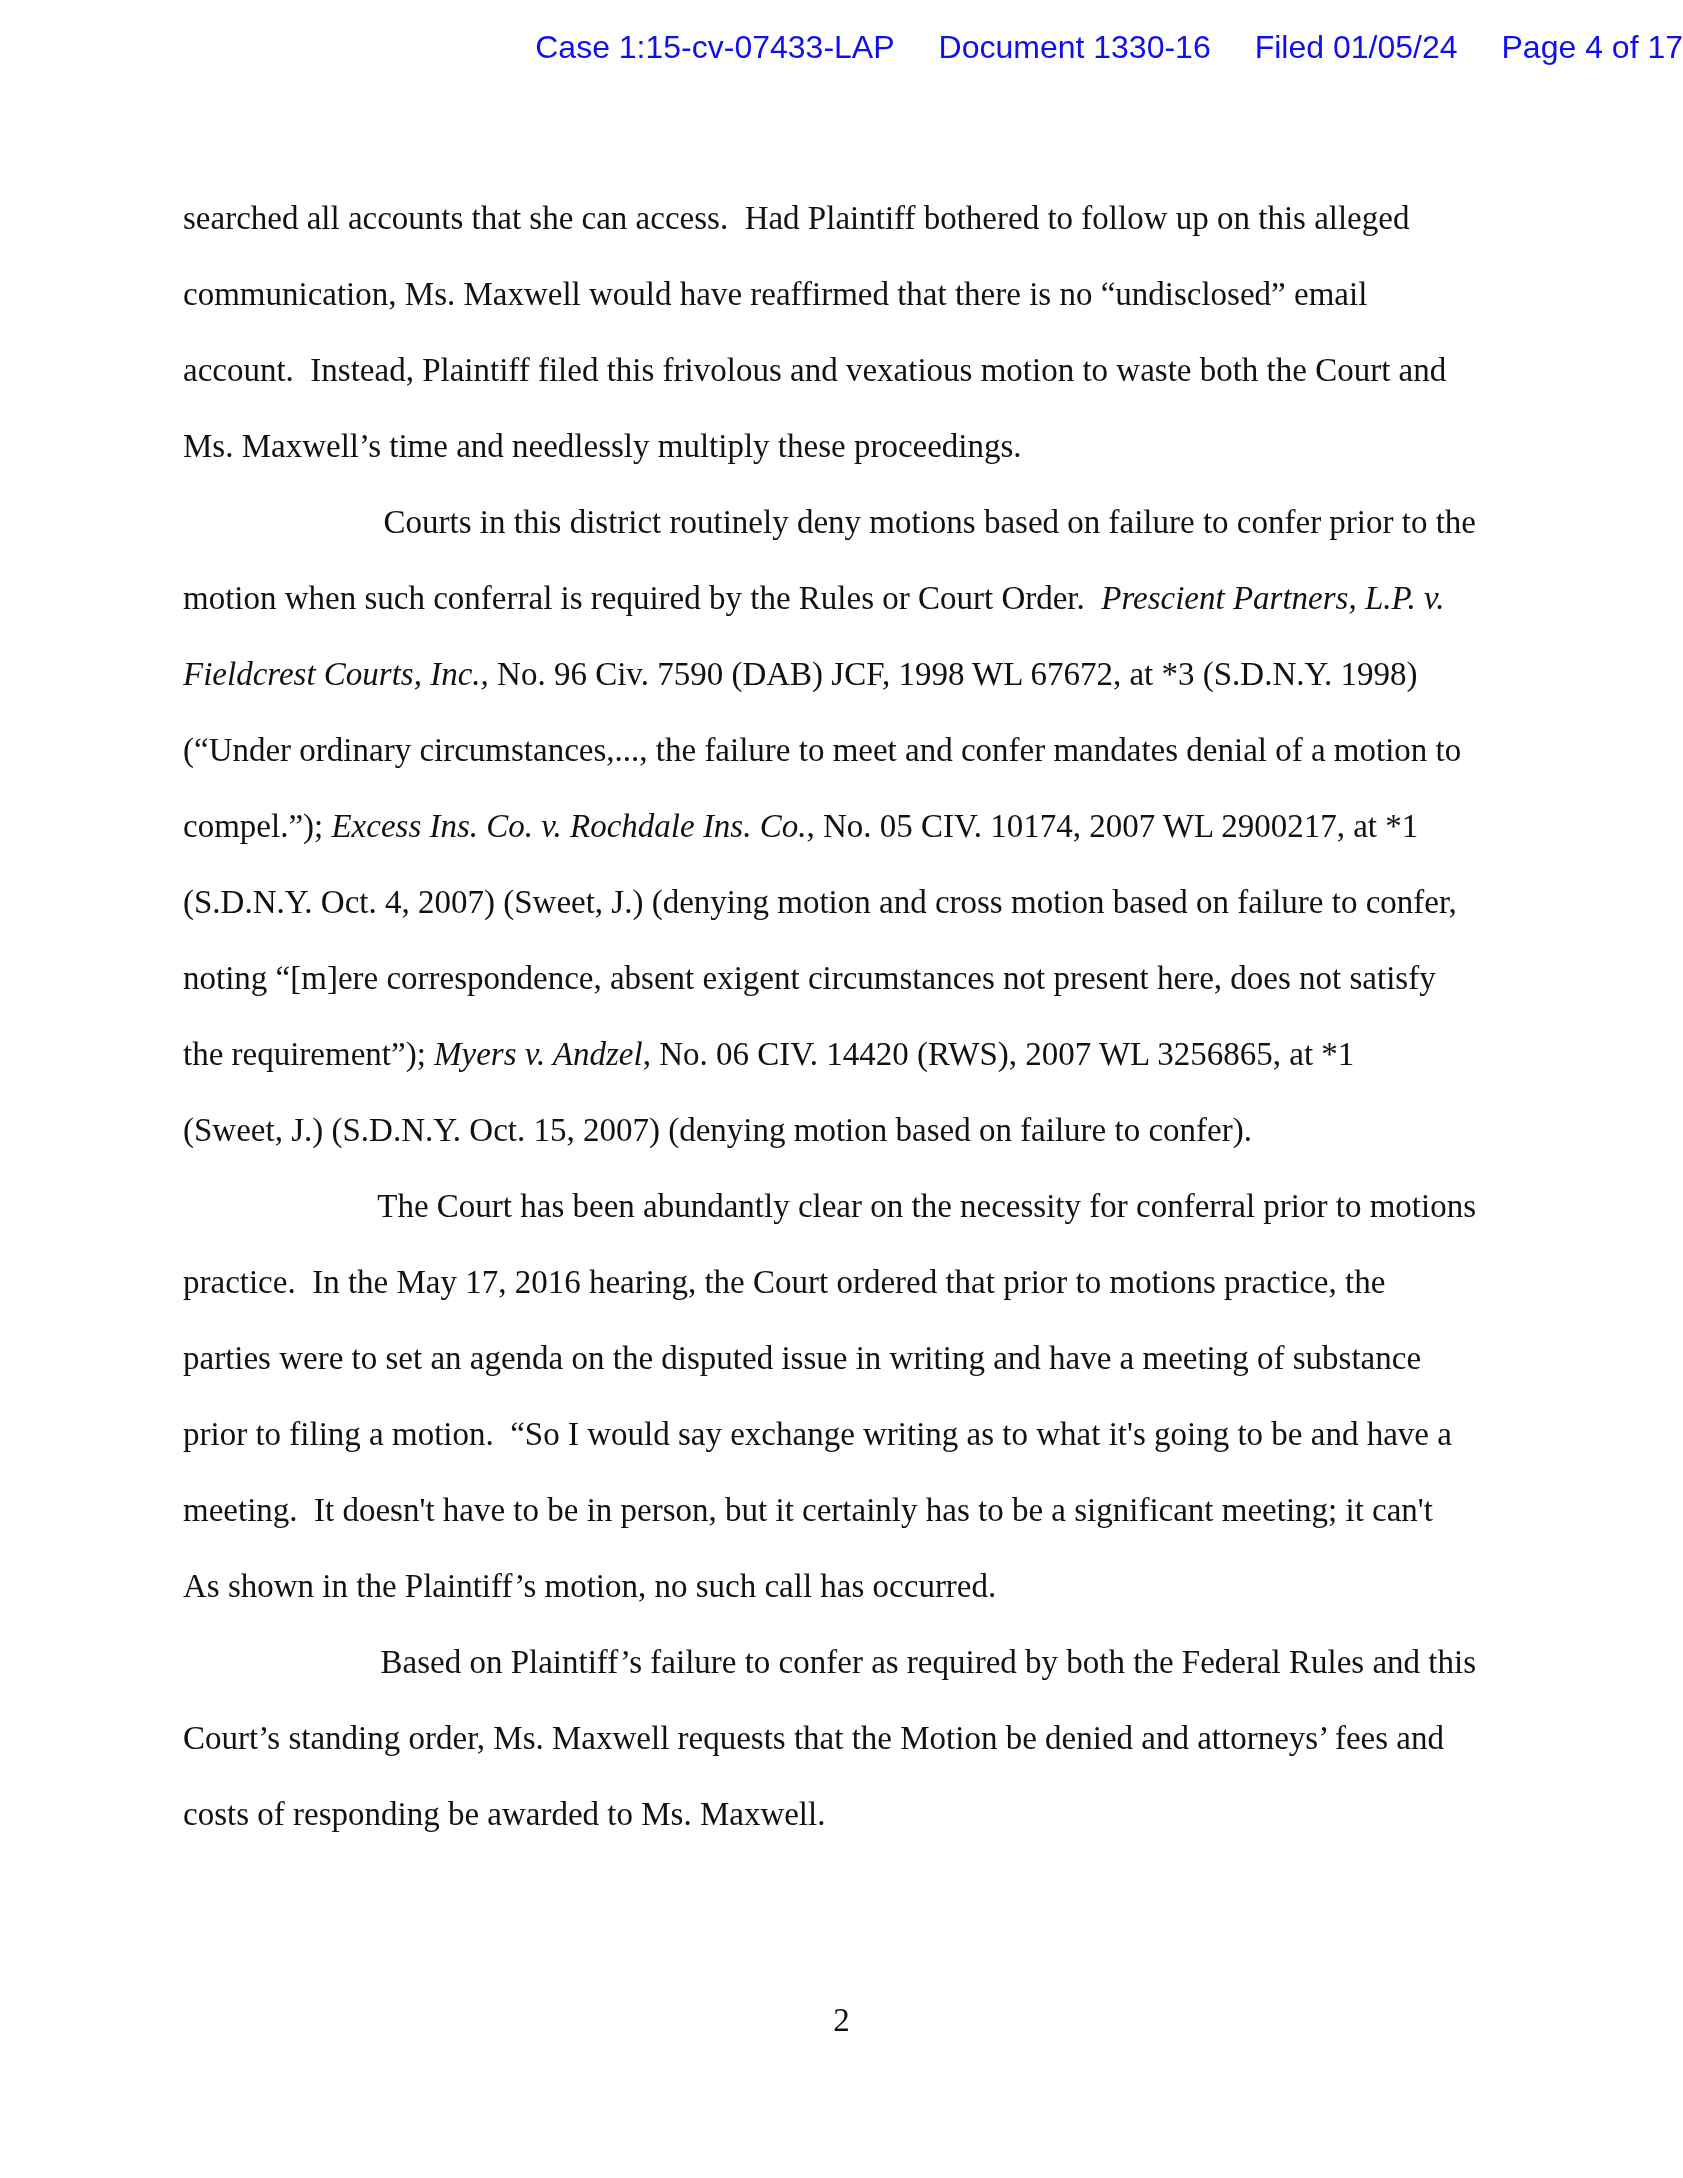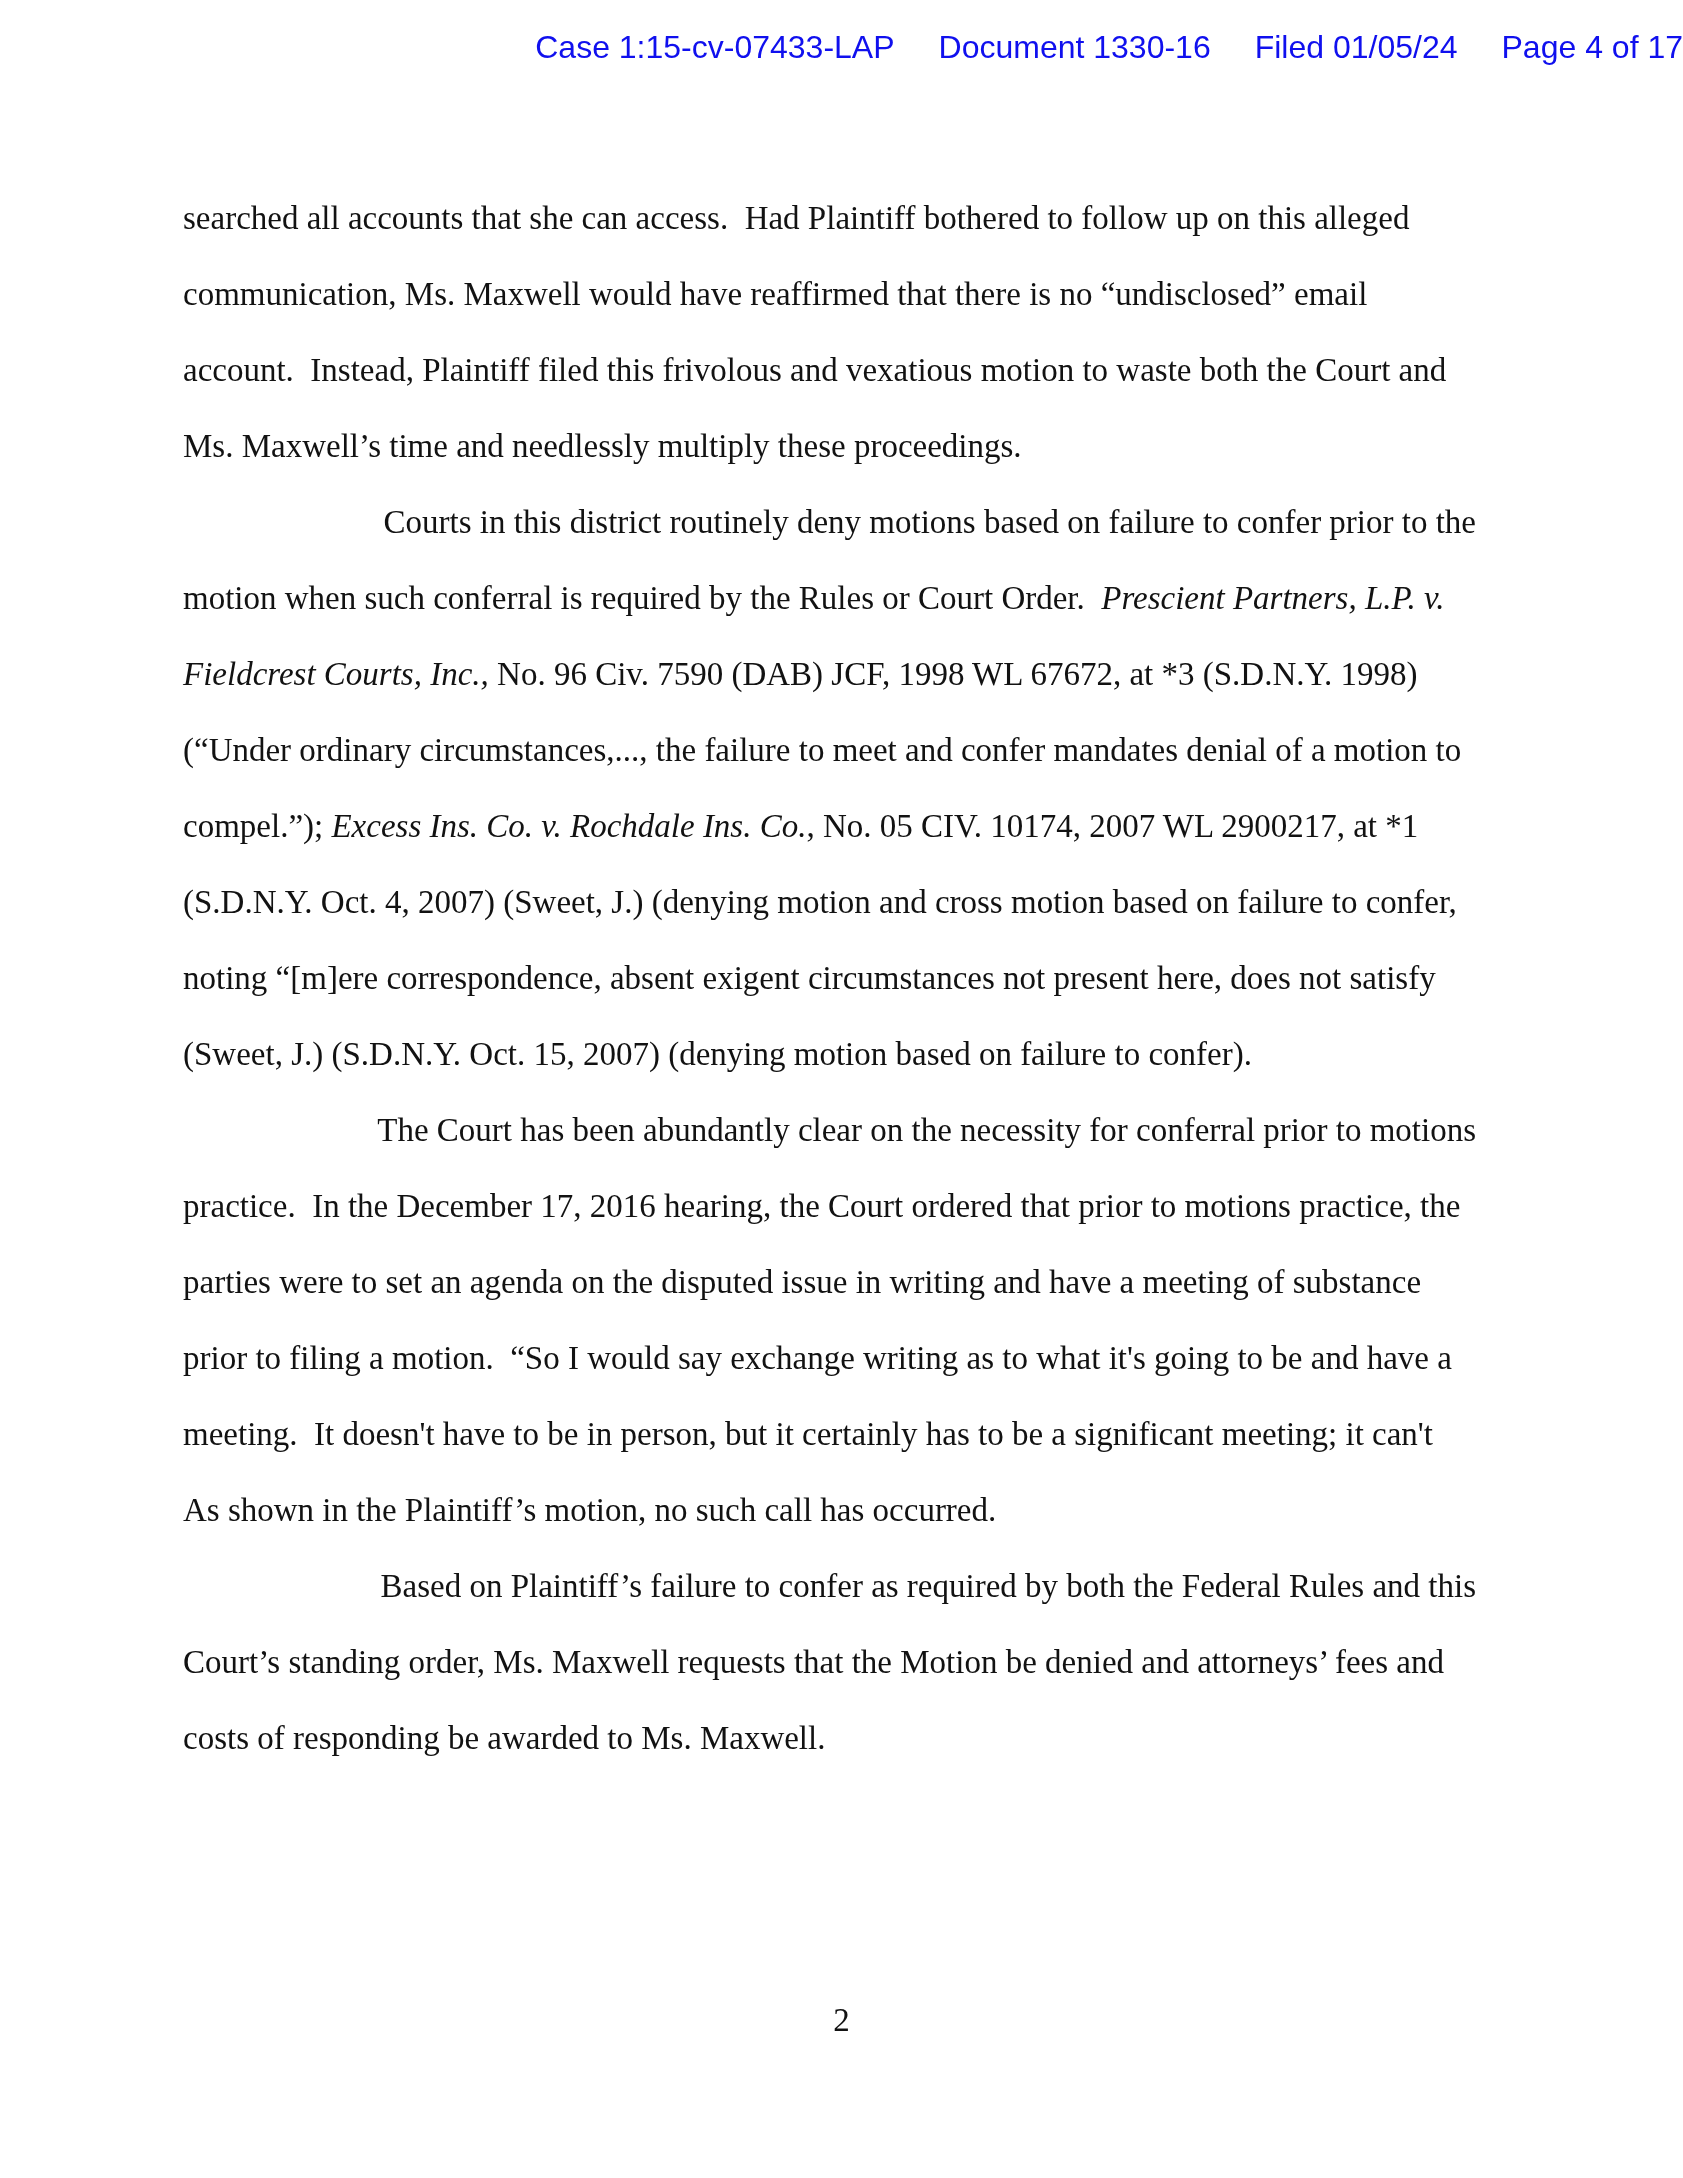"the requirement”); Myers v. Andzel," div.line { html: none -> <div><span>the requirement”); </span><span>Myers v. Andzel</span><span>, No. 06 CIV. 14420 (RWS), 2007 WL 3256865, at *1</span></div> }
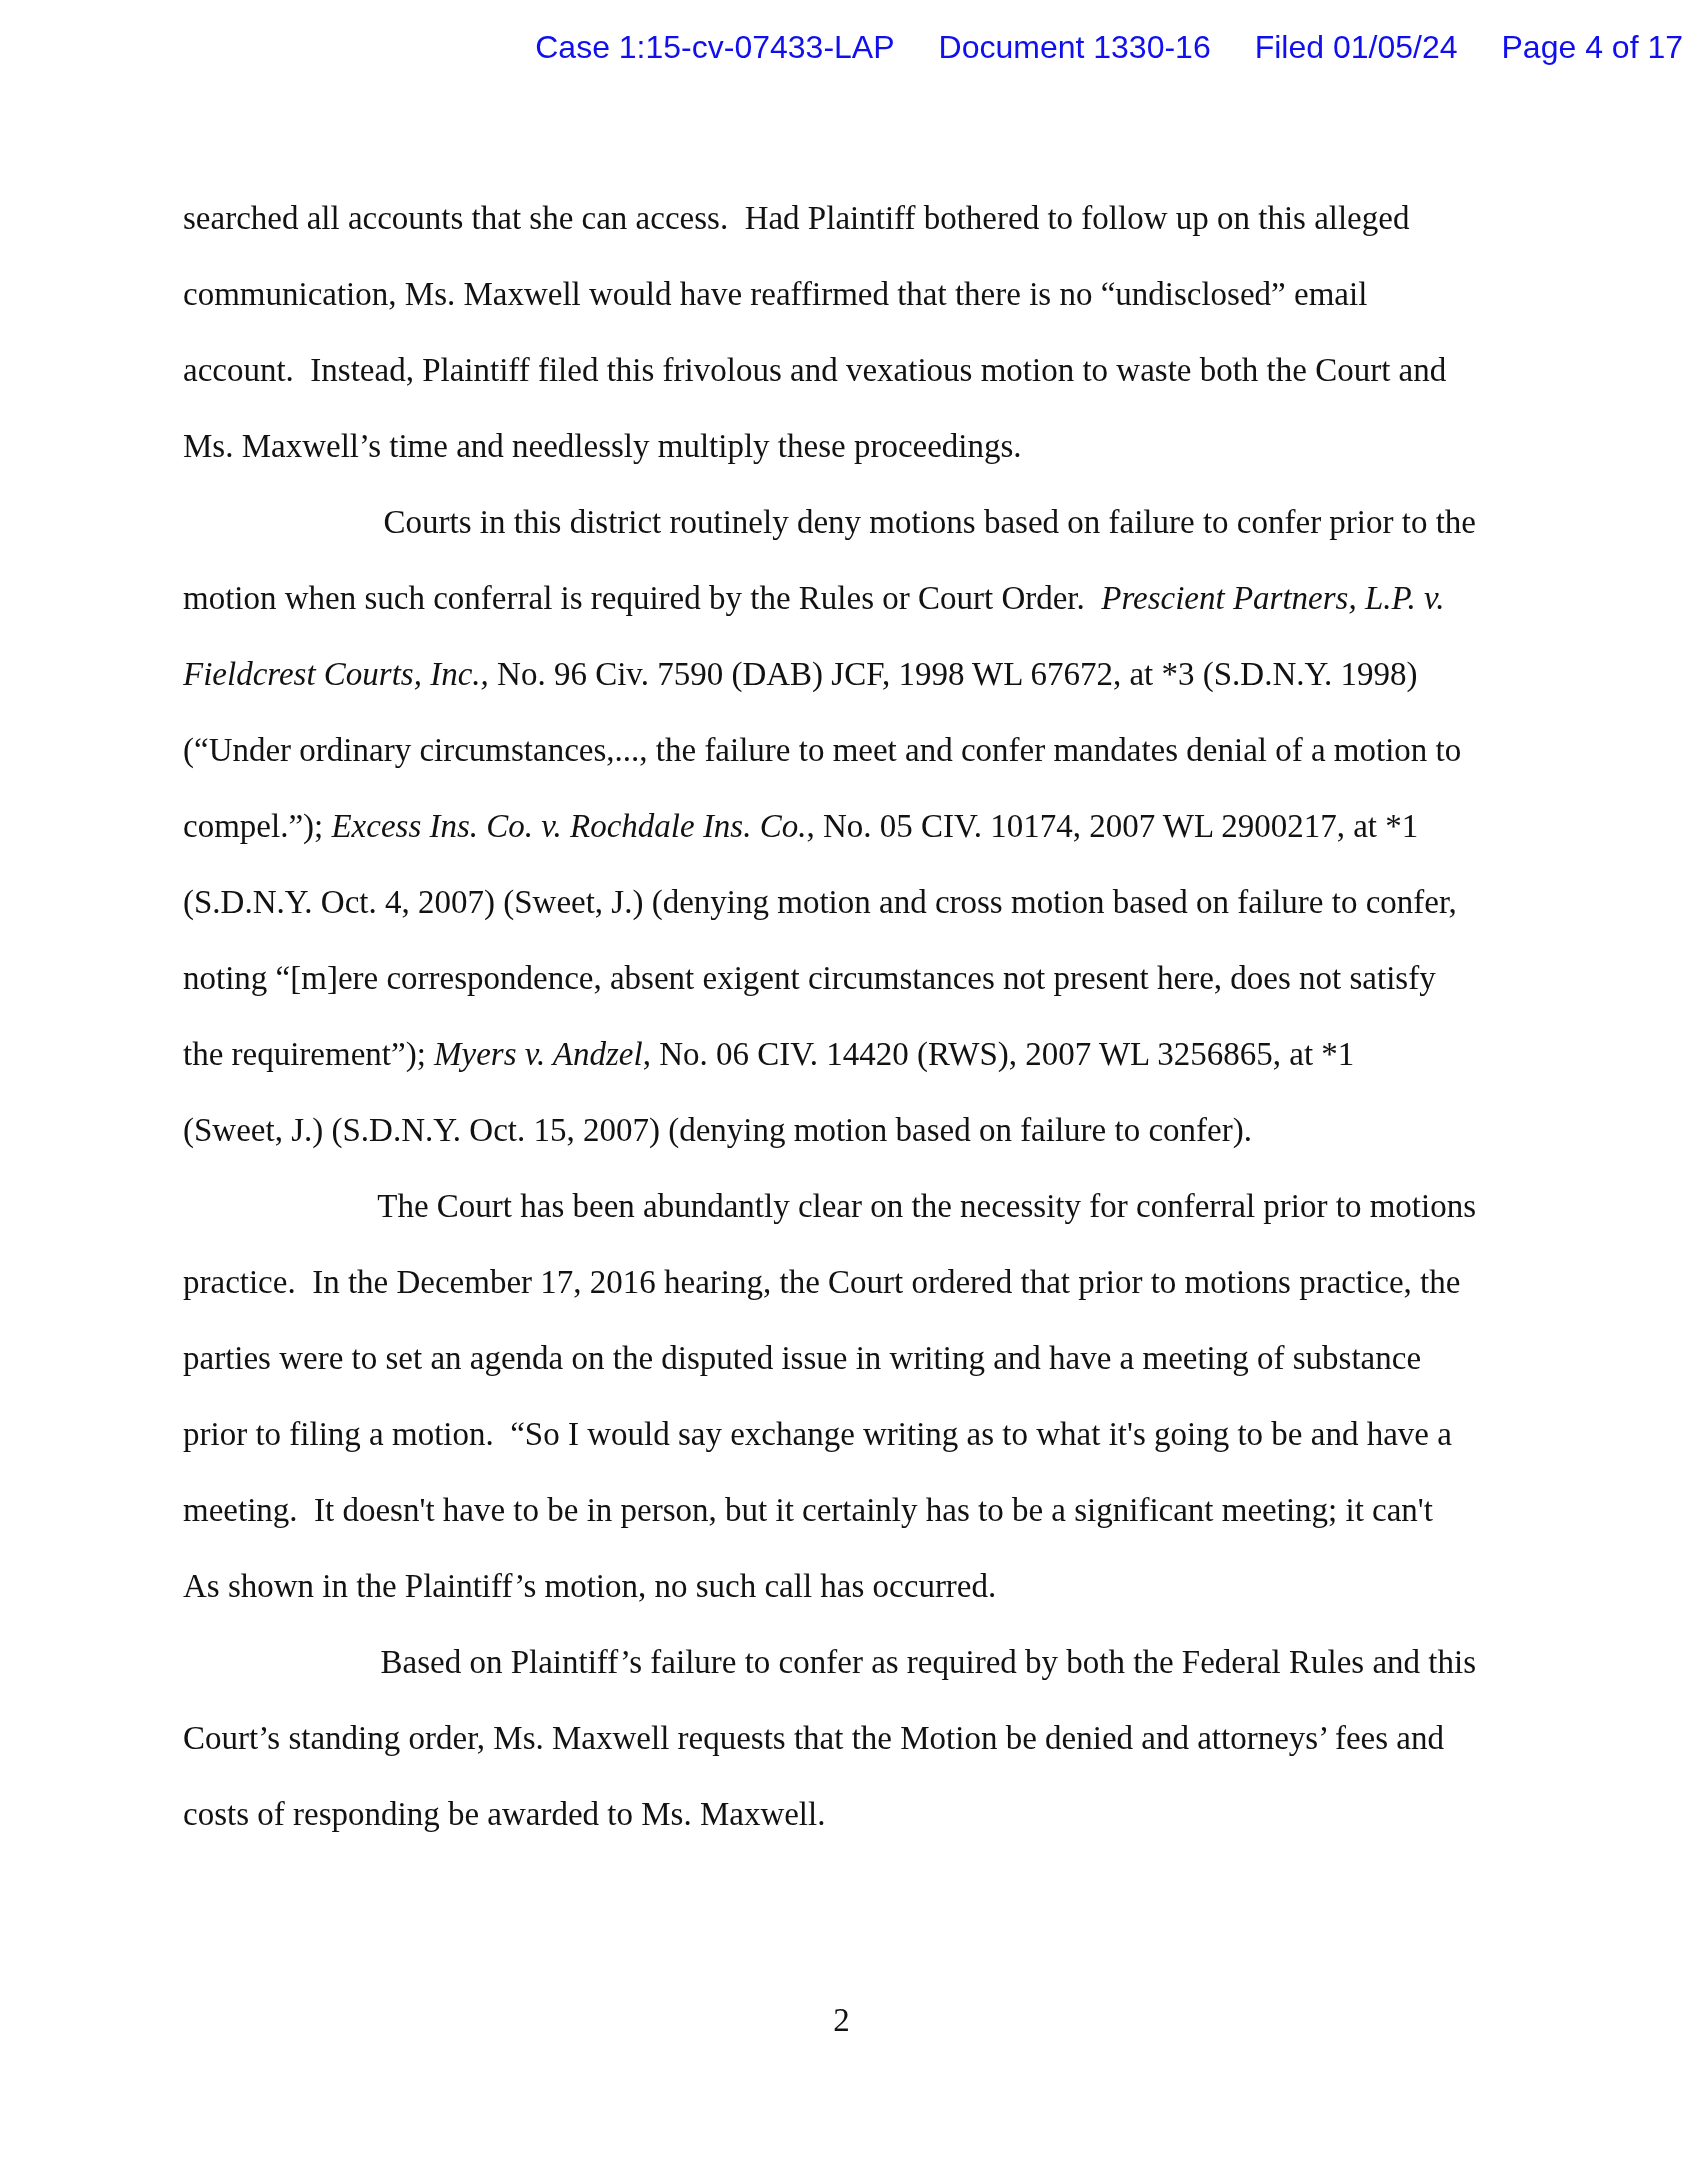"practice. In the December 17," span.seg { text: December -> May }
